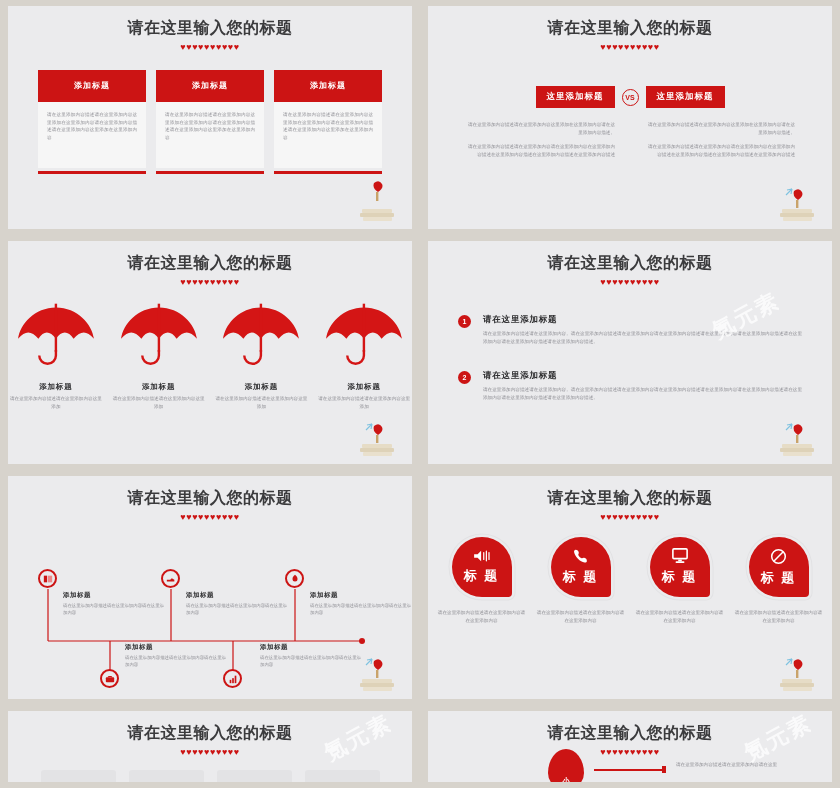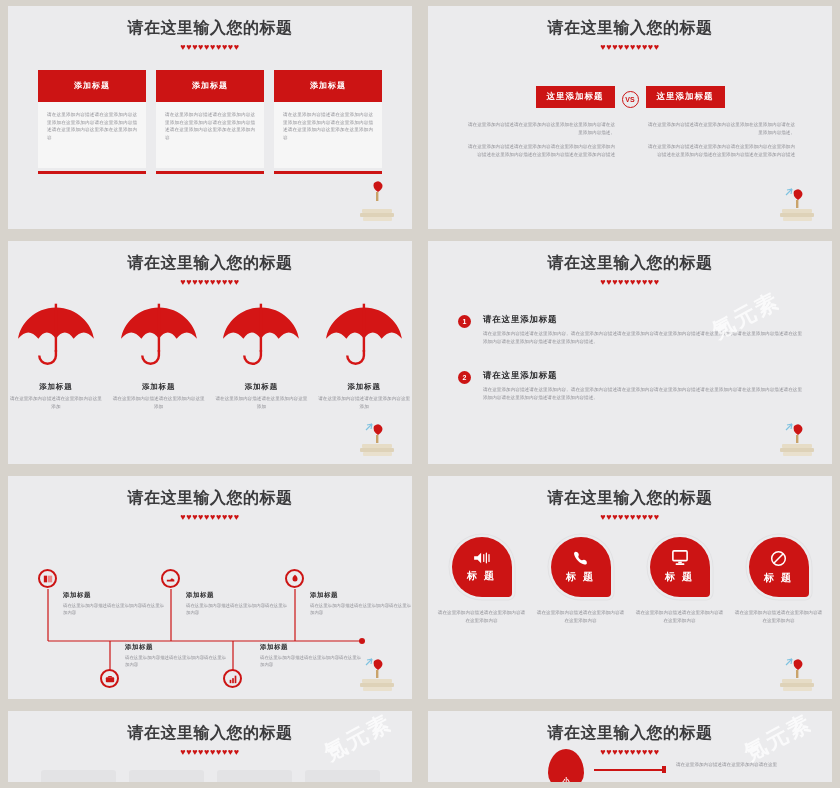"这里添加标题" .s2-vsrow { align-items: flex-end -> center }
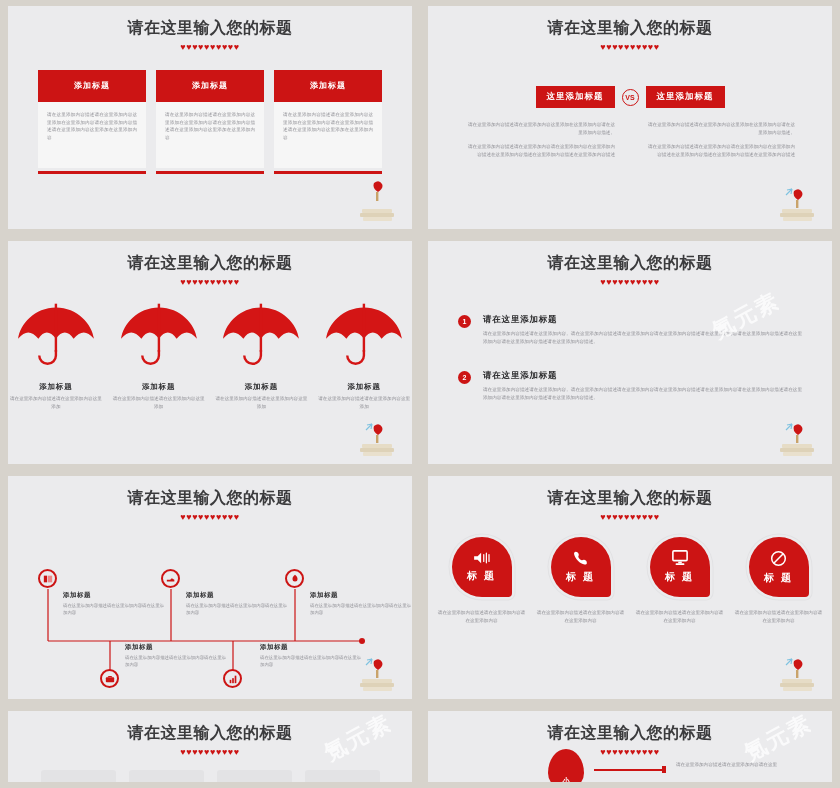"标 题" .s6-lbl { font-size: 10px -> 13px }
